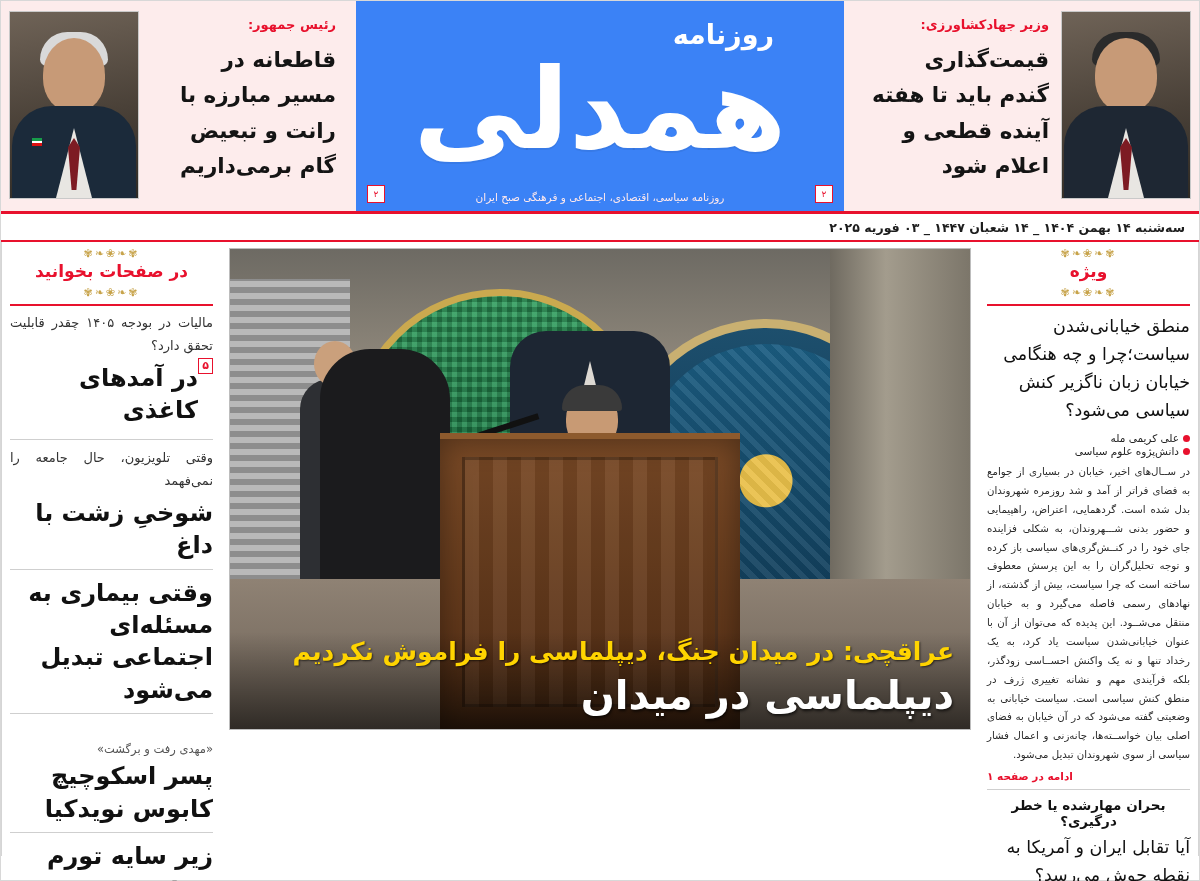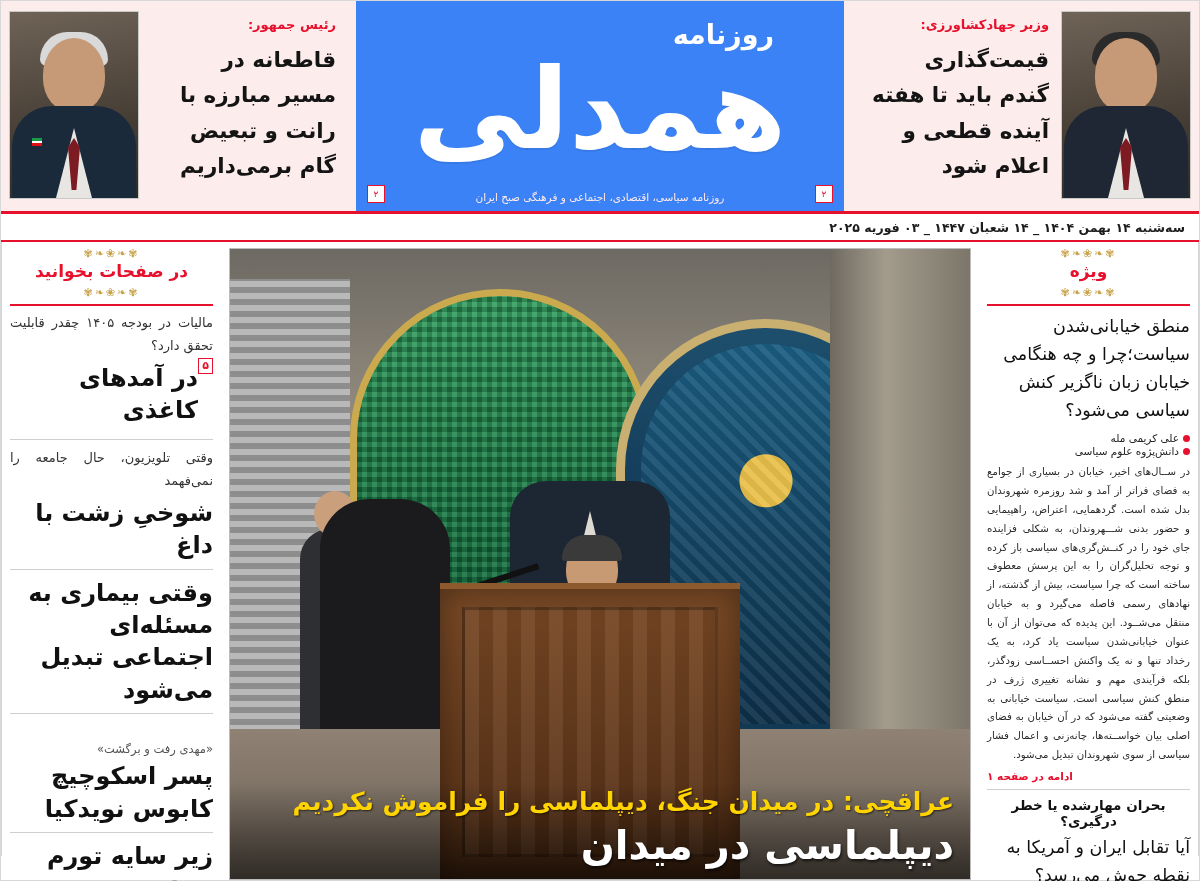"عراقچی: در میدان جنگ، دیپلماسی" .photo { height: 632px -> 482px }
